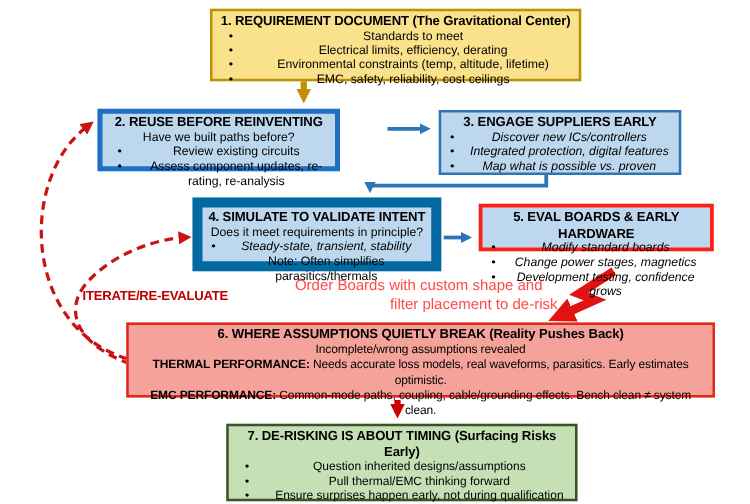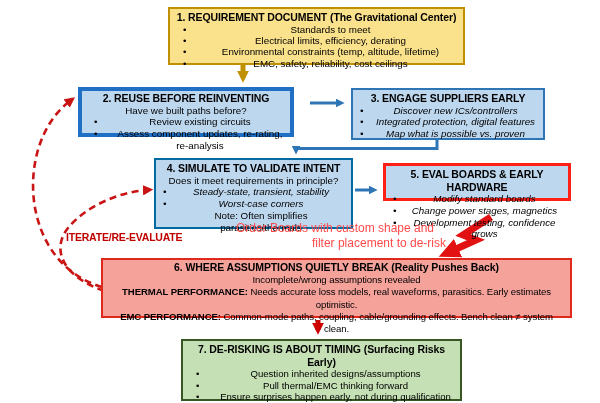"2. REUSE BEFORE REINVENTING" .box2 { width: 216px -> 194px }
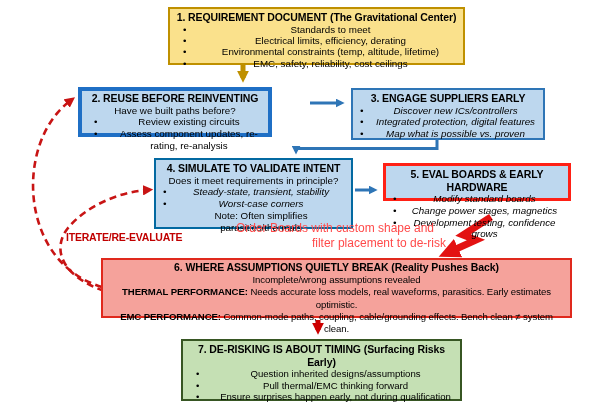"4. SIMULATE TO VALIDATE INTENT" .box4 { border: 2px solid #0369a1 -> 8px solid #0369a1; height: 71px -> 59px }
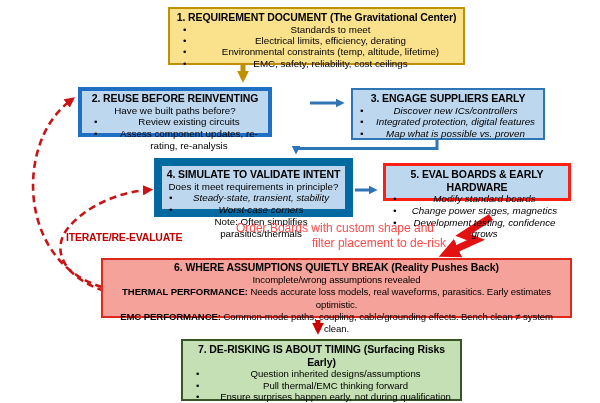"Worst-case corners" li { html: <li>Worst-case corners</li> -> none }
